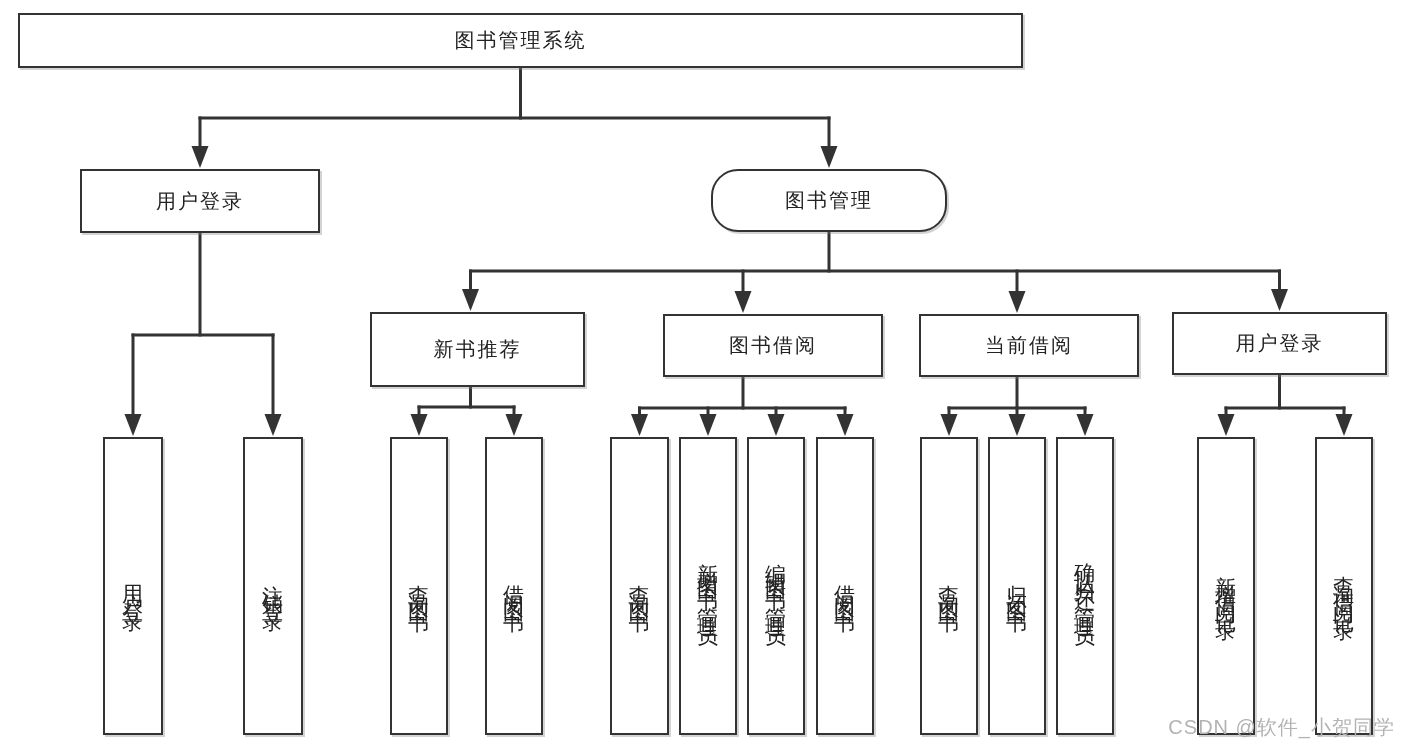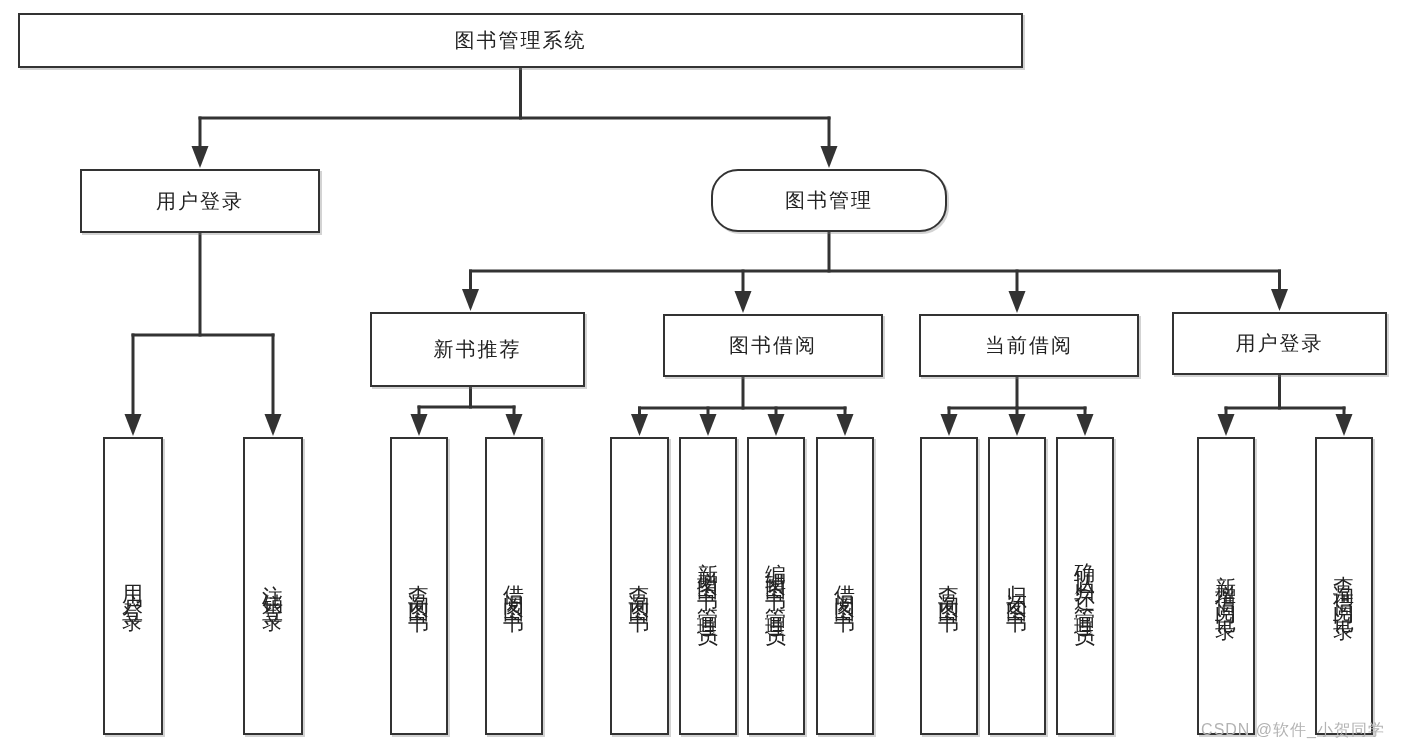"CSDN @软件_小贺同学" .watermark { font-size: 16px -> 20px; right: 20px -> 10px }
